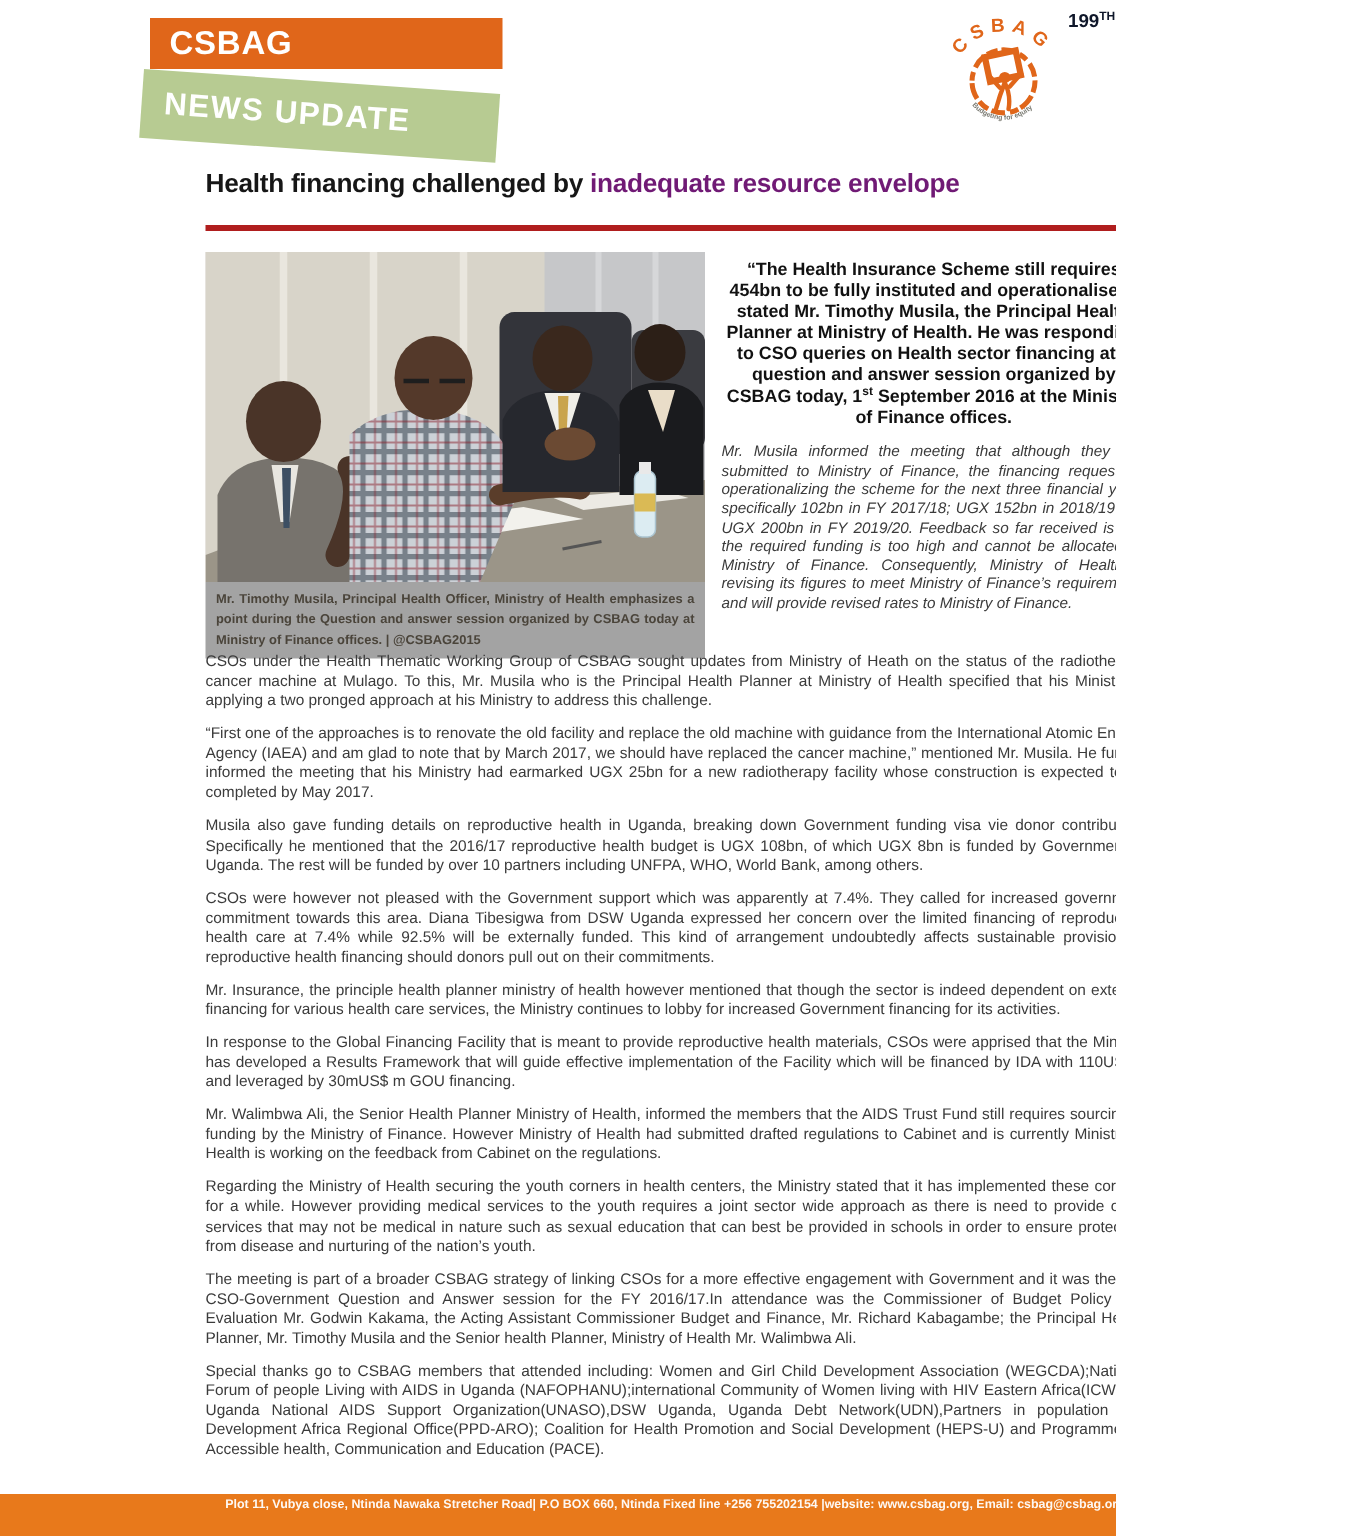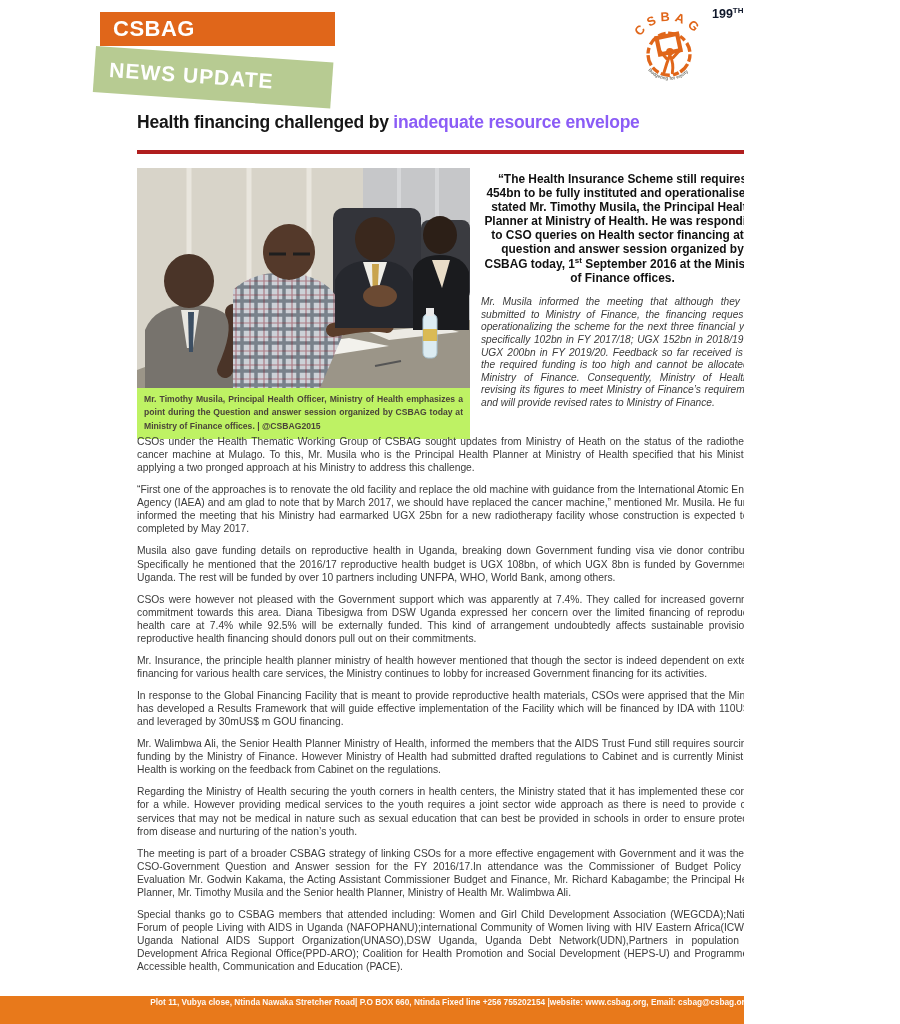"inadequate resource envelope" .title .t-orange { color: #8b5cf6 -> #701a75 }
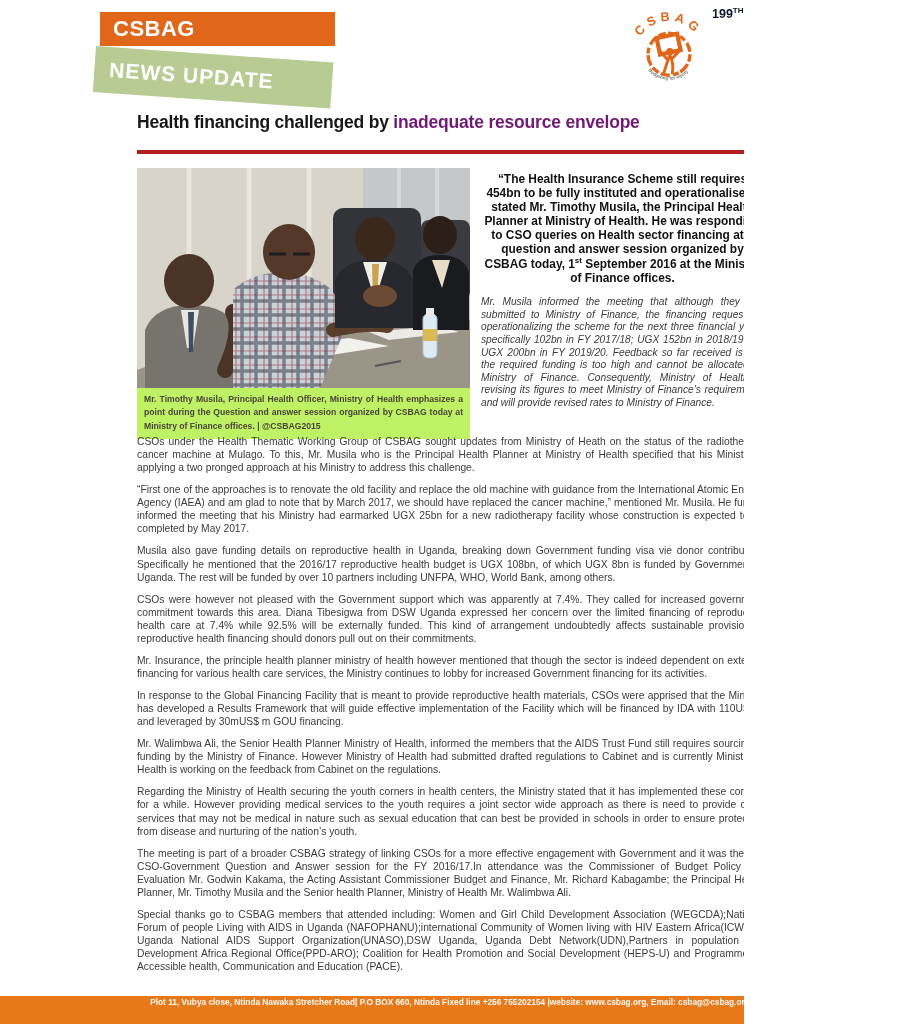"Mr. Timothy Musila, Principal Health" .caption { background: #bef264 -> #a3a3a3 }
